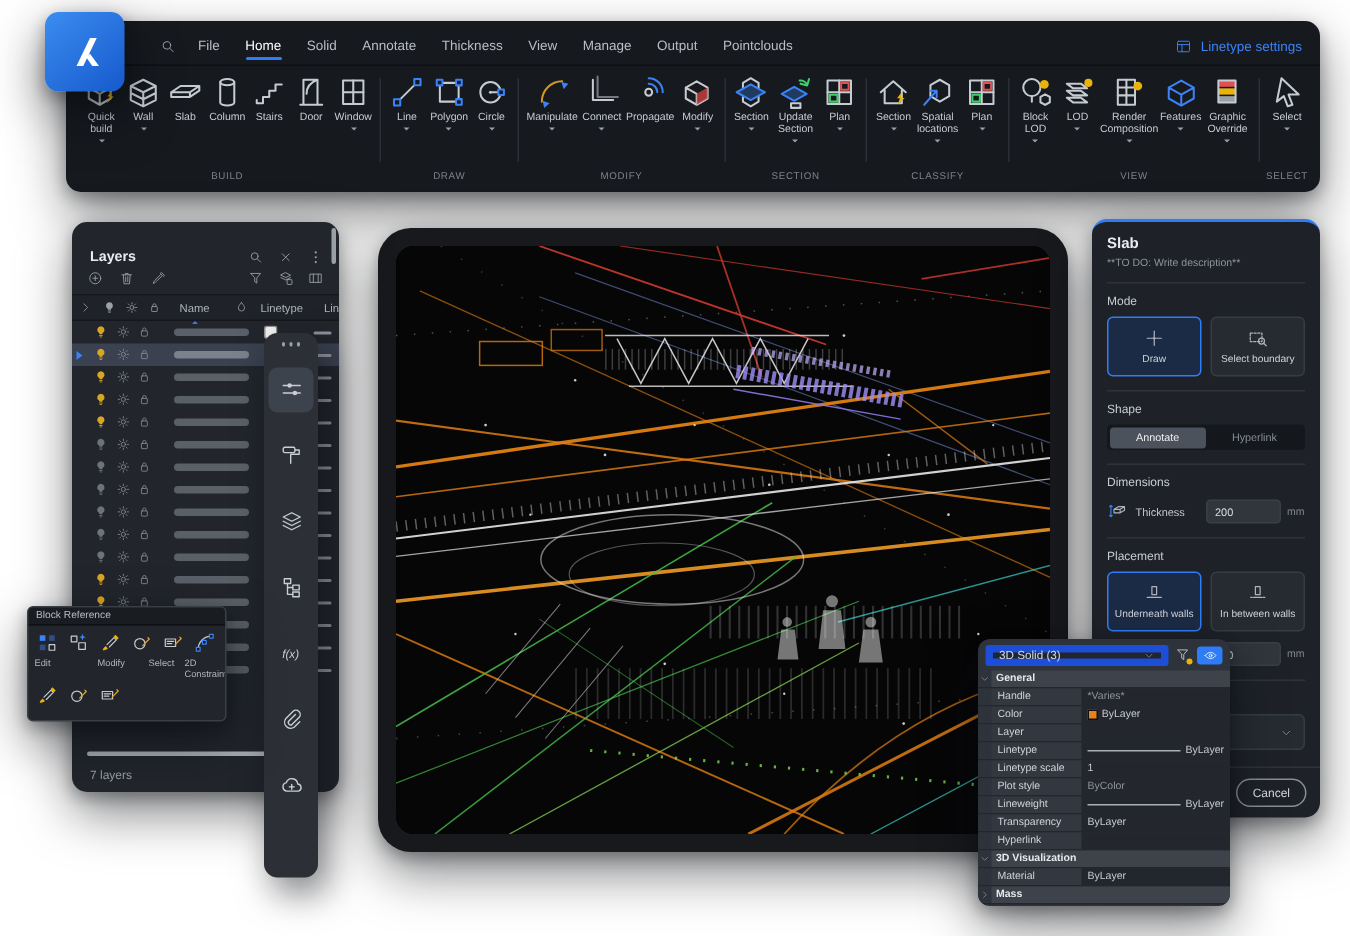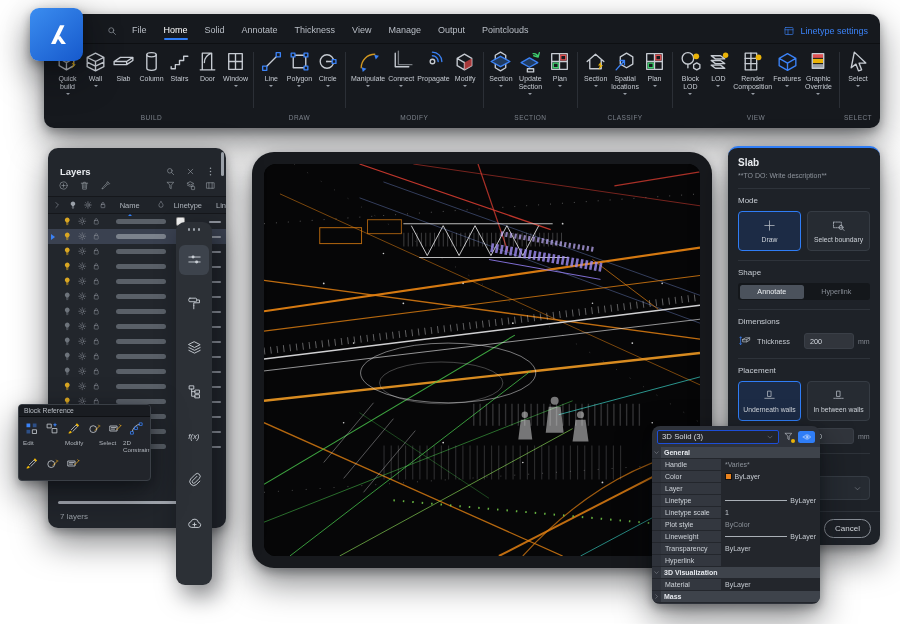"3D Solid (3)" #pp-select { border: 1px solid #1d4ed8 -> 5px solid #1d4ed8 }
